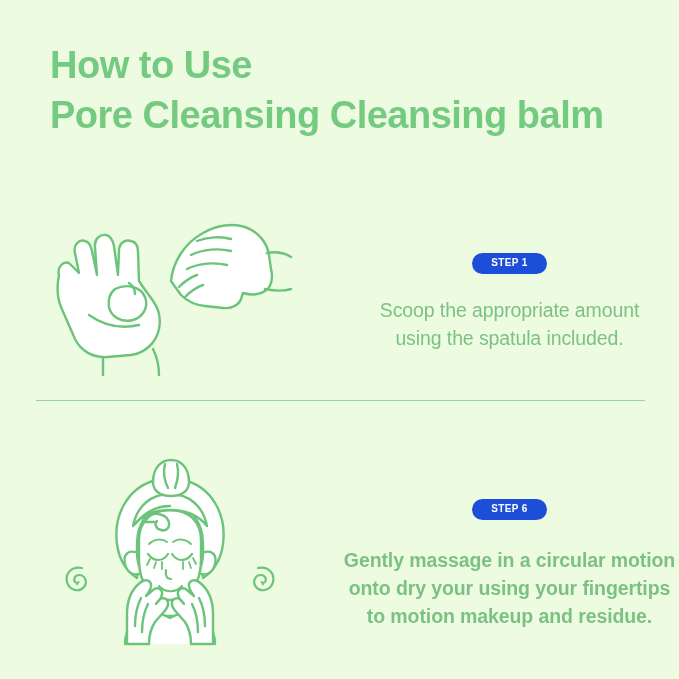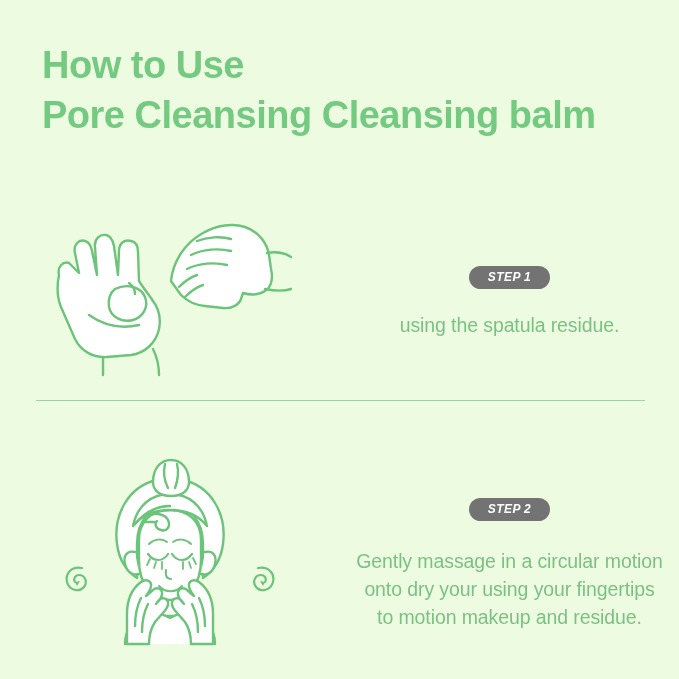"How to Use" .heading { left: 42px -> 50px }
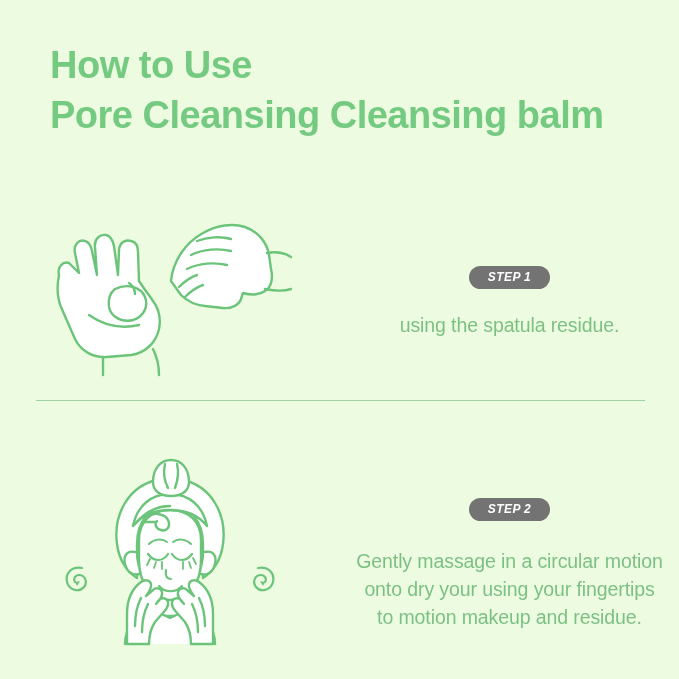"STEP 1" .step-badge { background: #737373 -> #1d4ed8; font-size: 12px -> 10px; font-style: italic -> none }
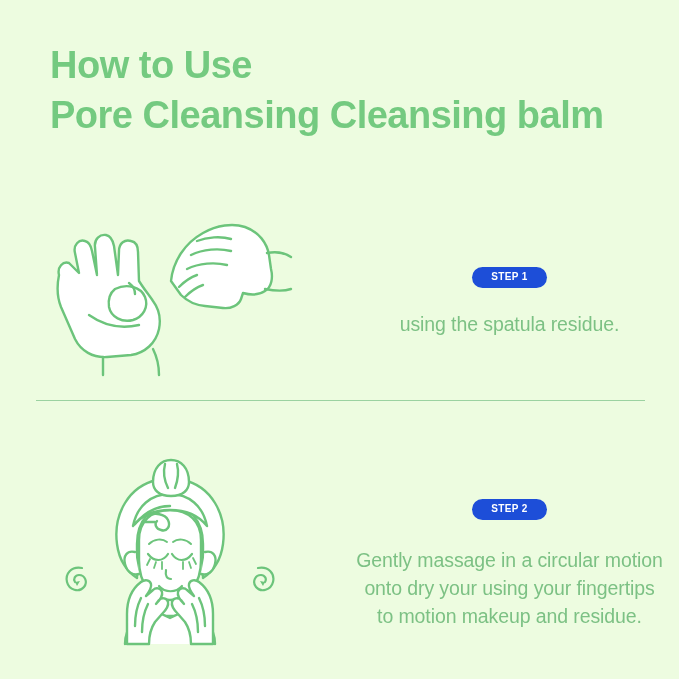"Scoop the appropriate amount" div { html: none -> <div>Scoop the appropriate amount</div> }
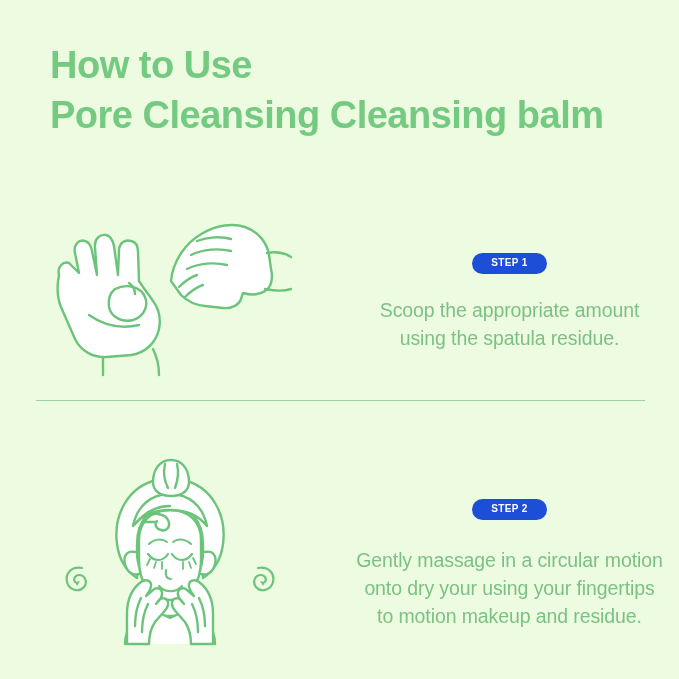"using the spatula residue." div { text: residue -> included }
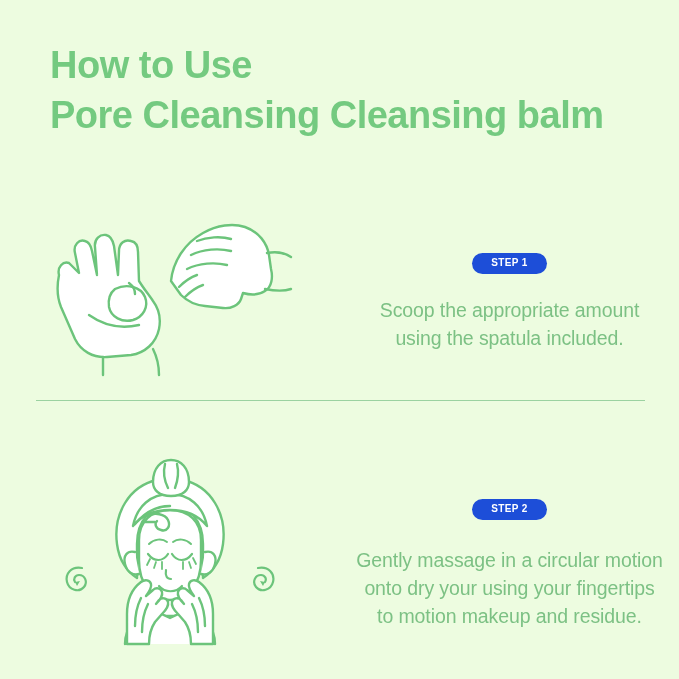"STEP 2" div.step-badge { text: 2 -> 6 }
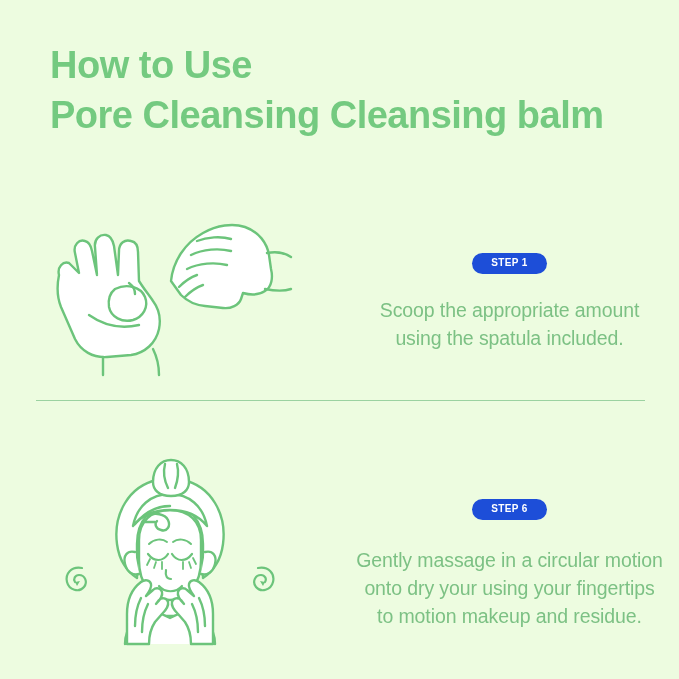"Gently massage in a circular" #row-2 .step-desc { font-weight: none -> bold }
